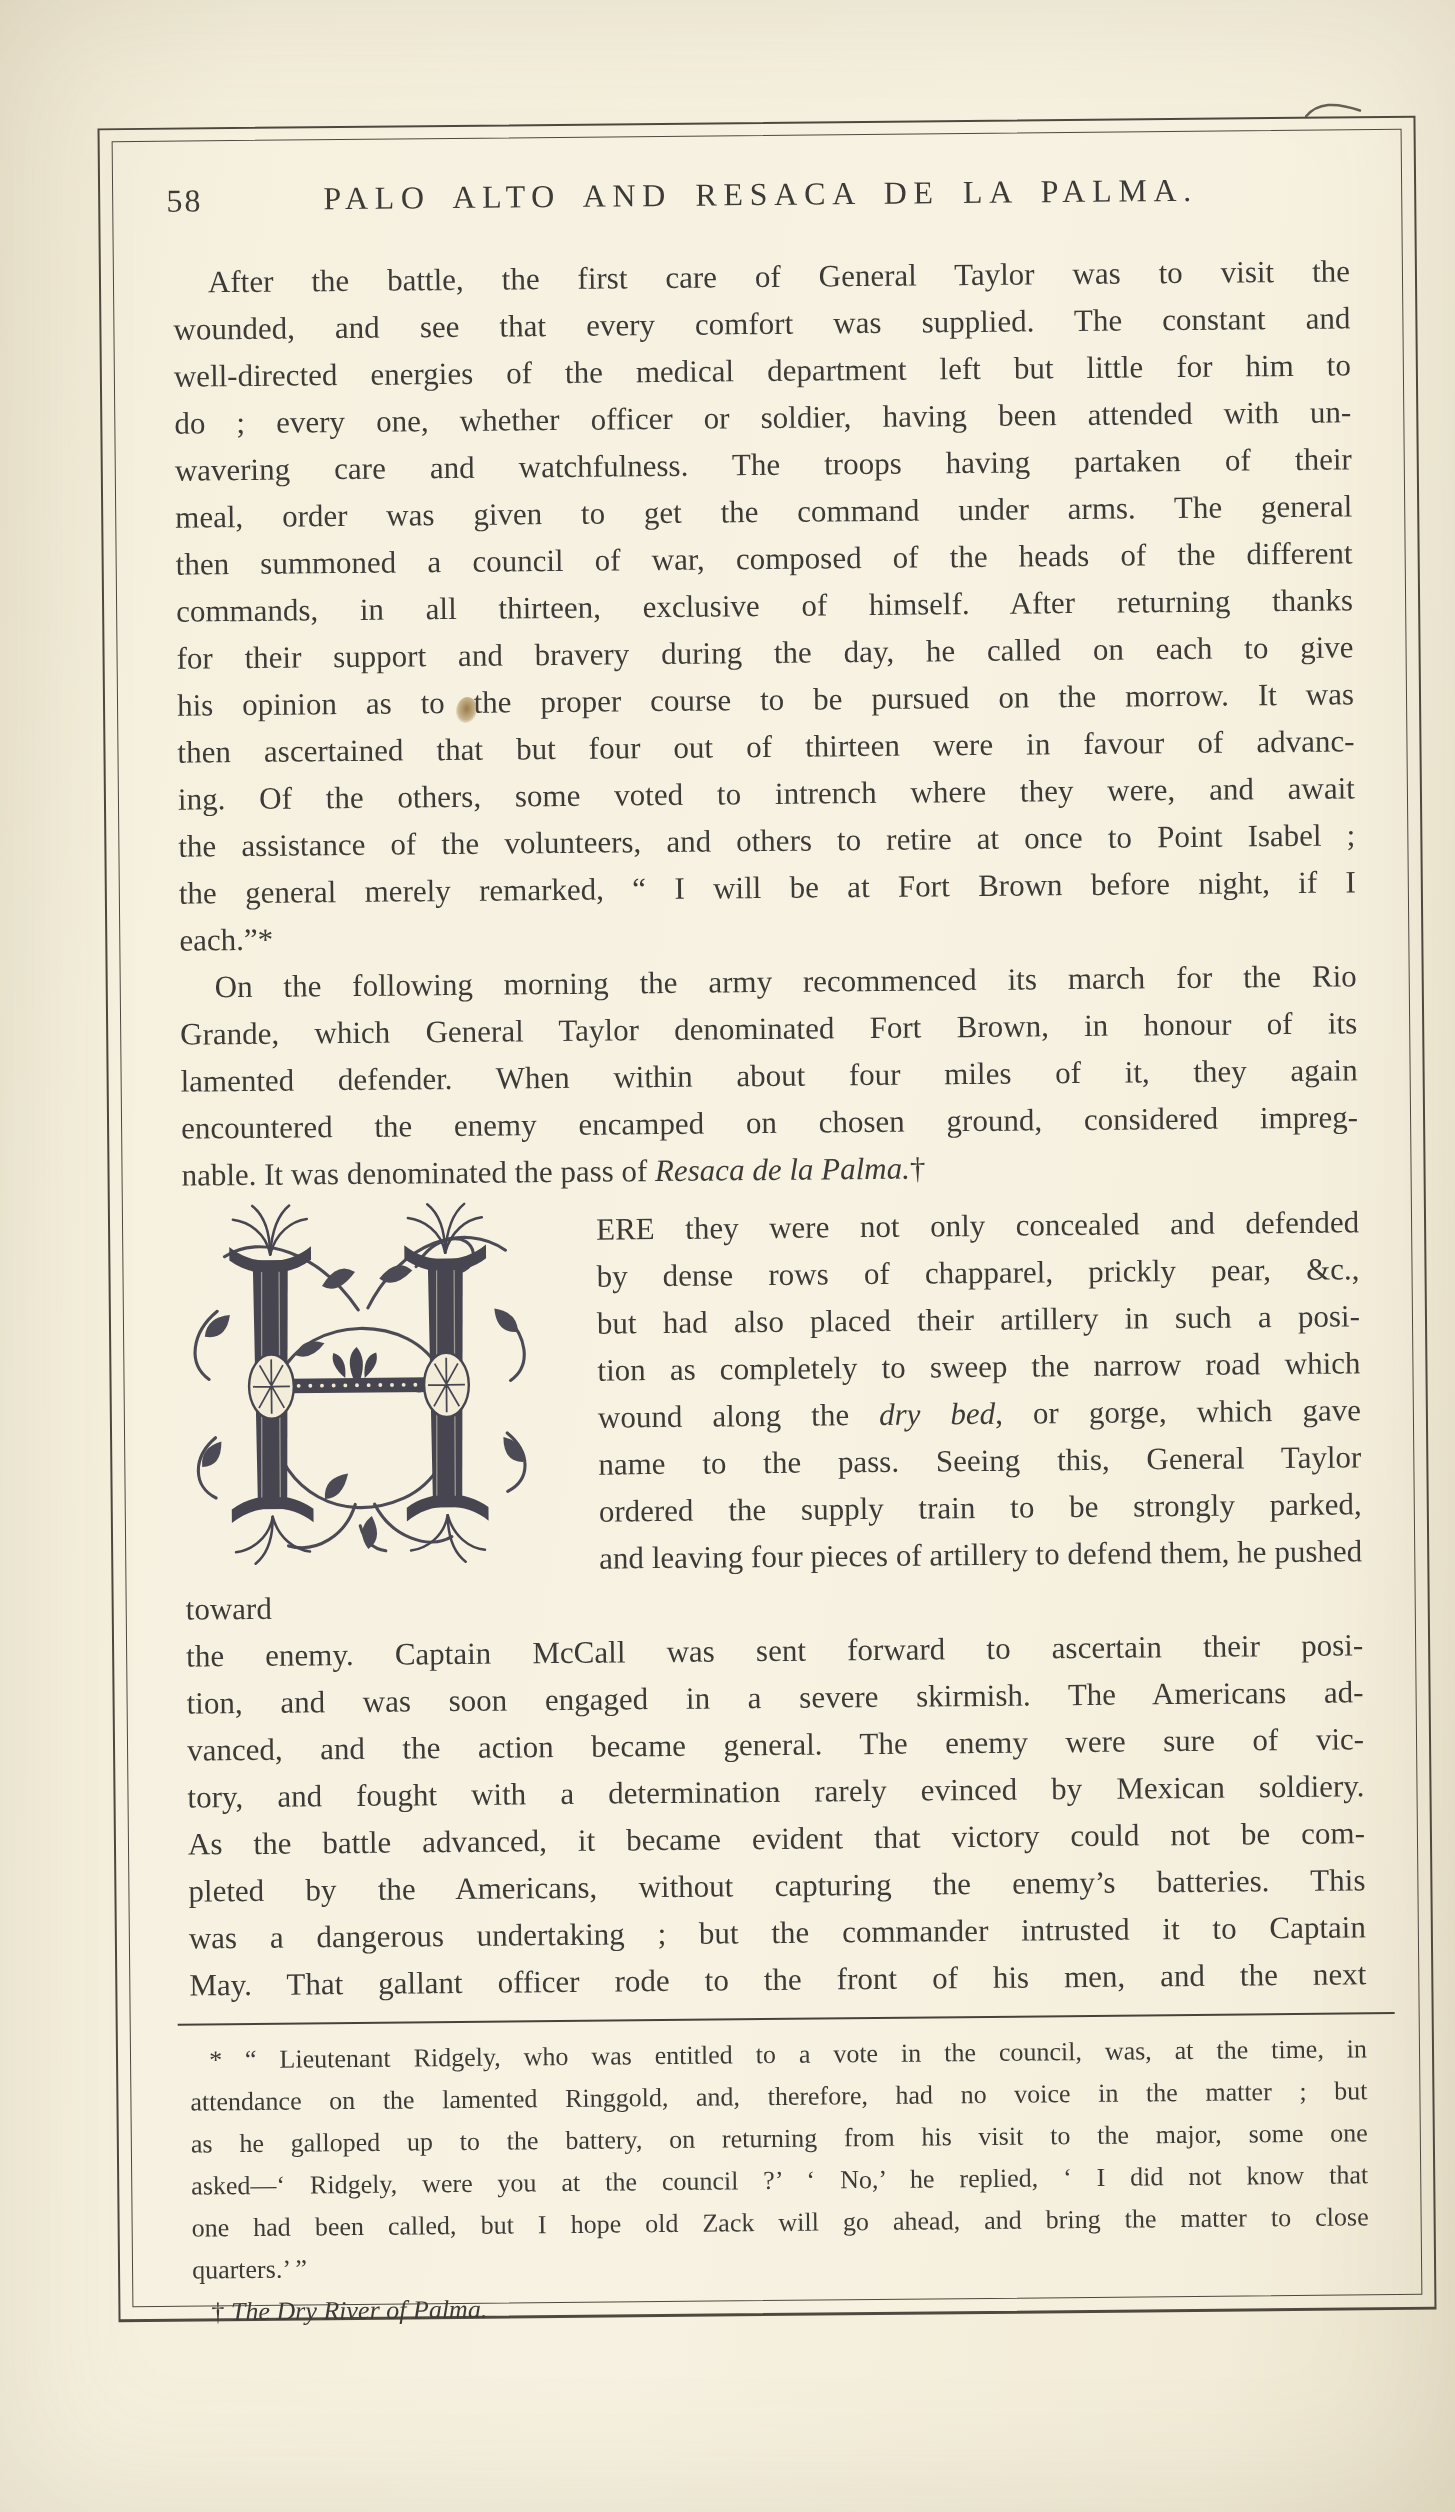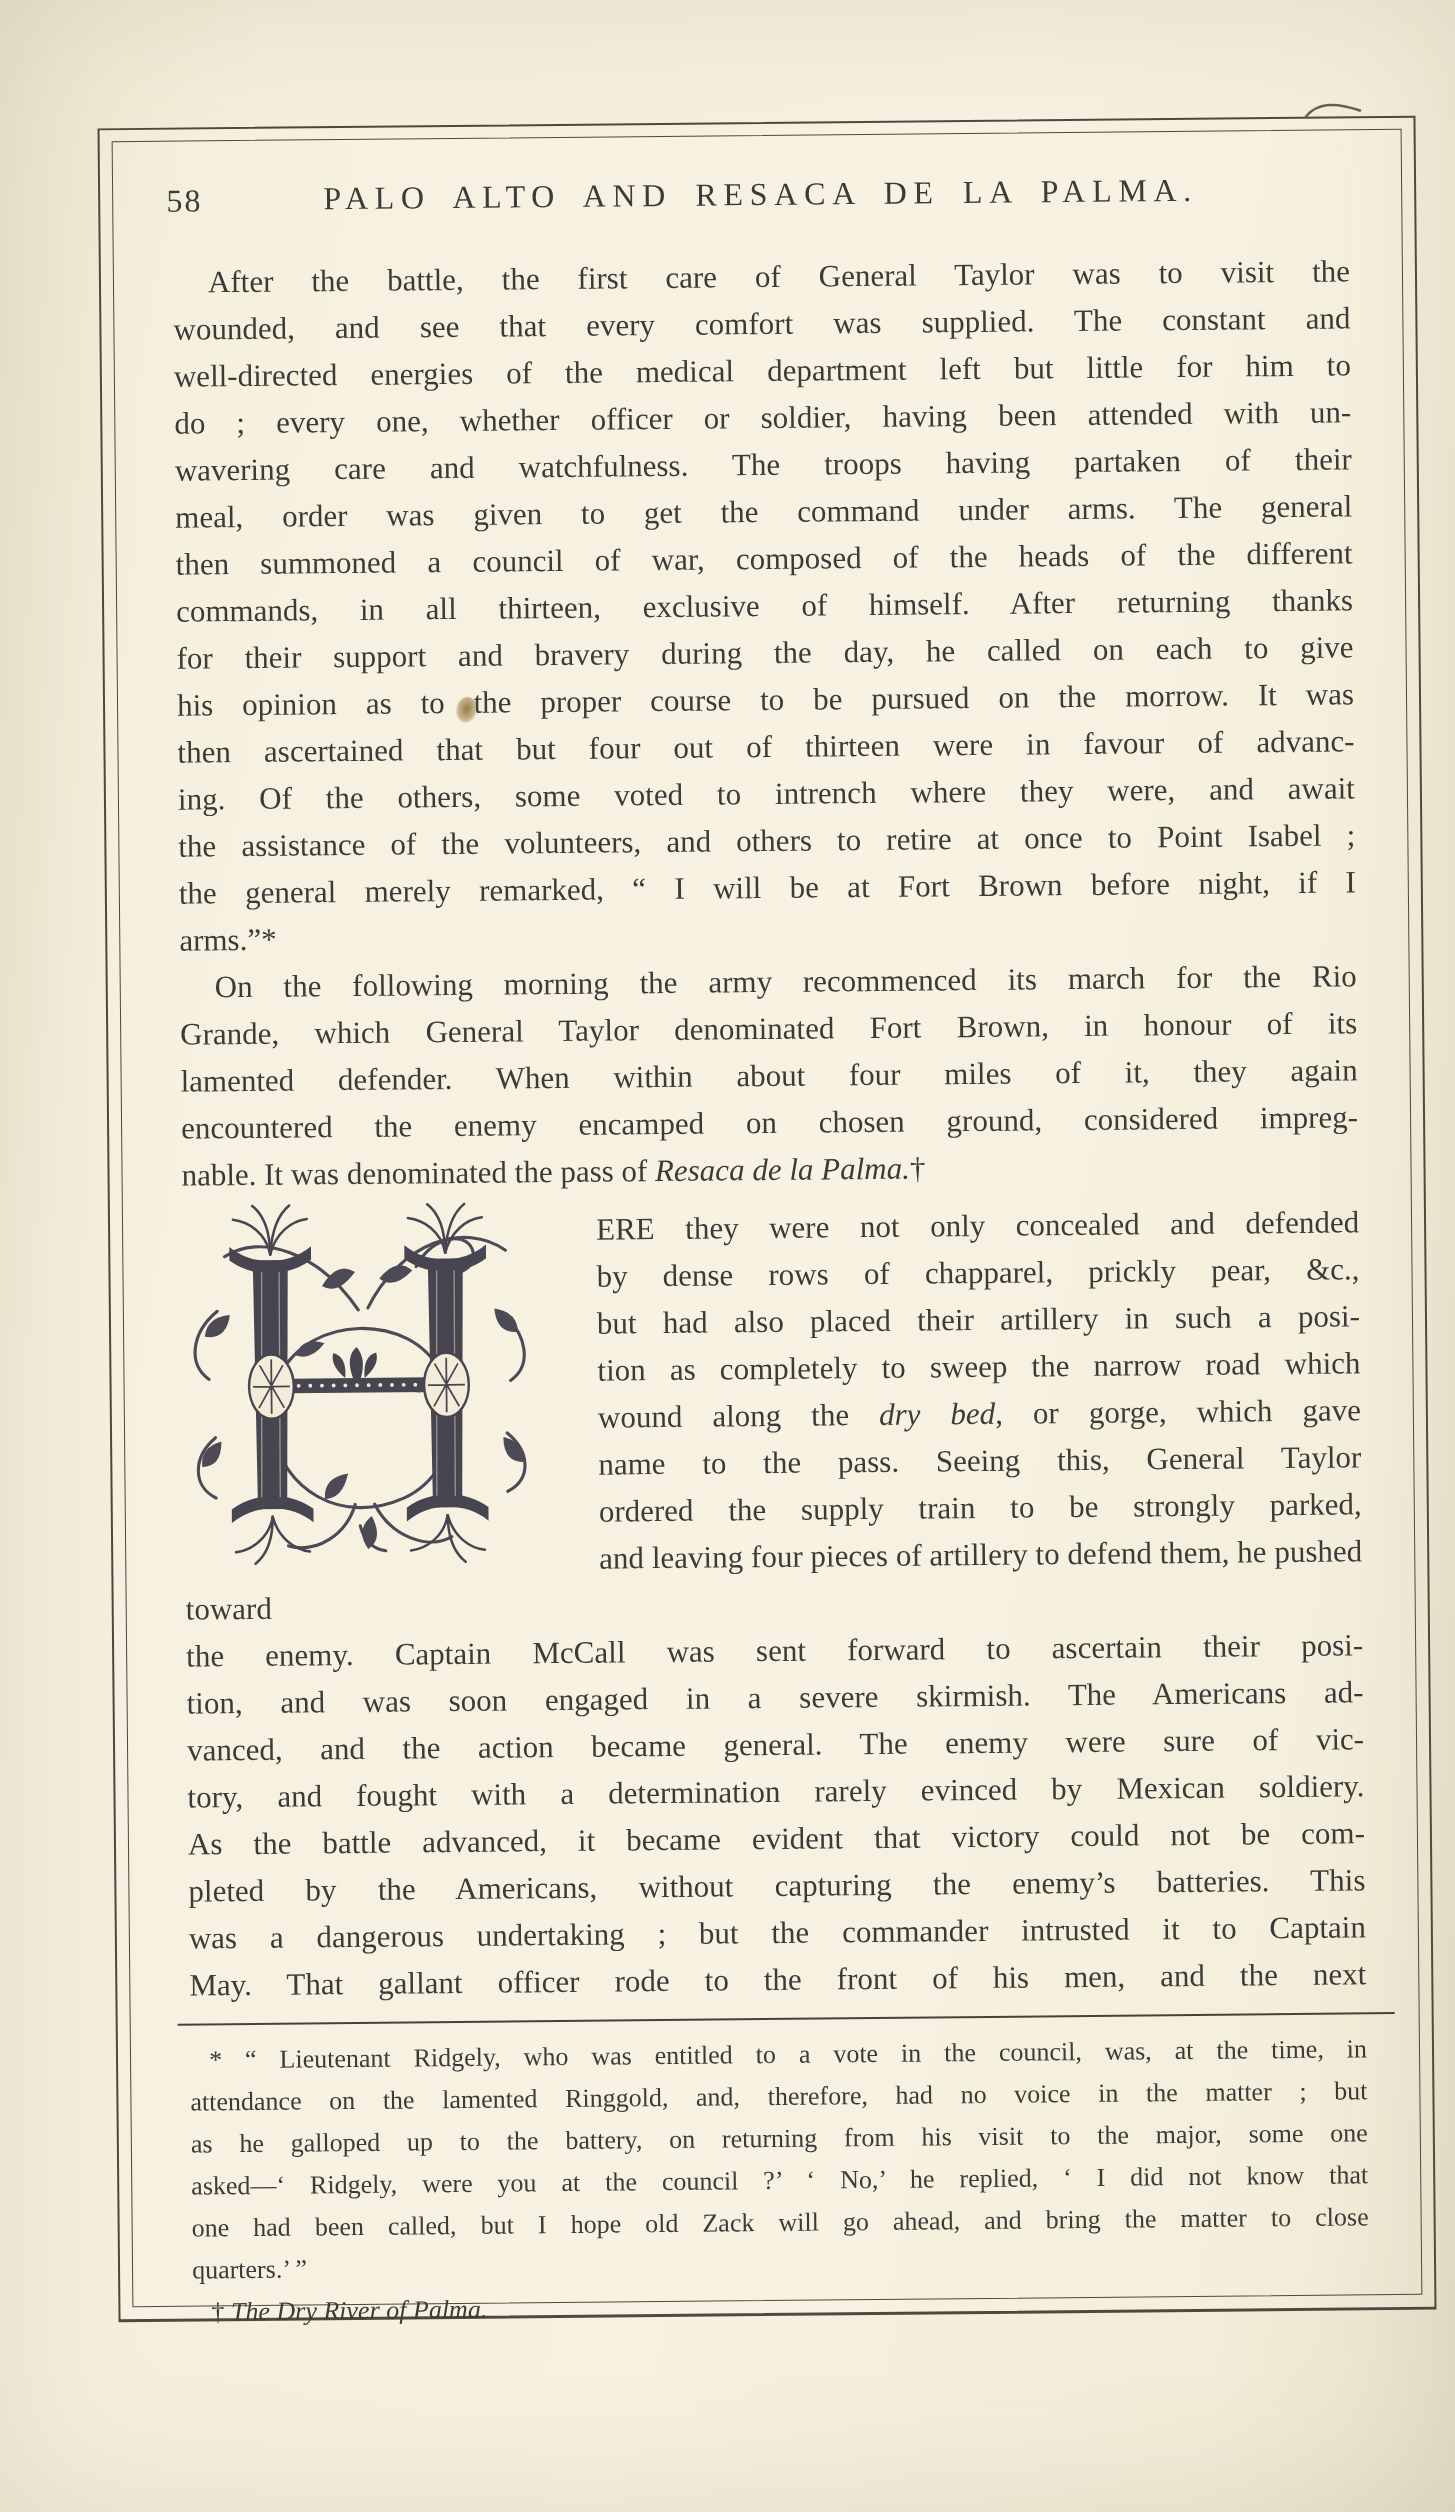"arms.”*" span { text: arms -> each }
